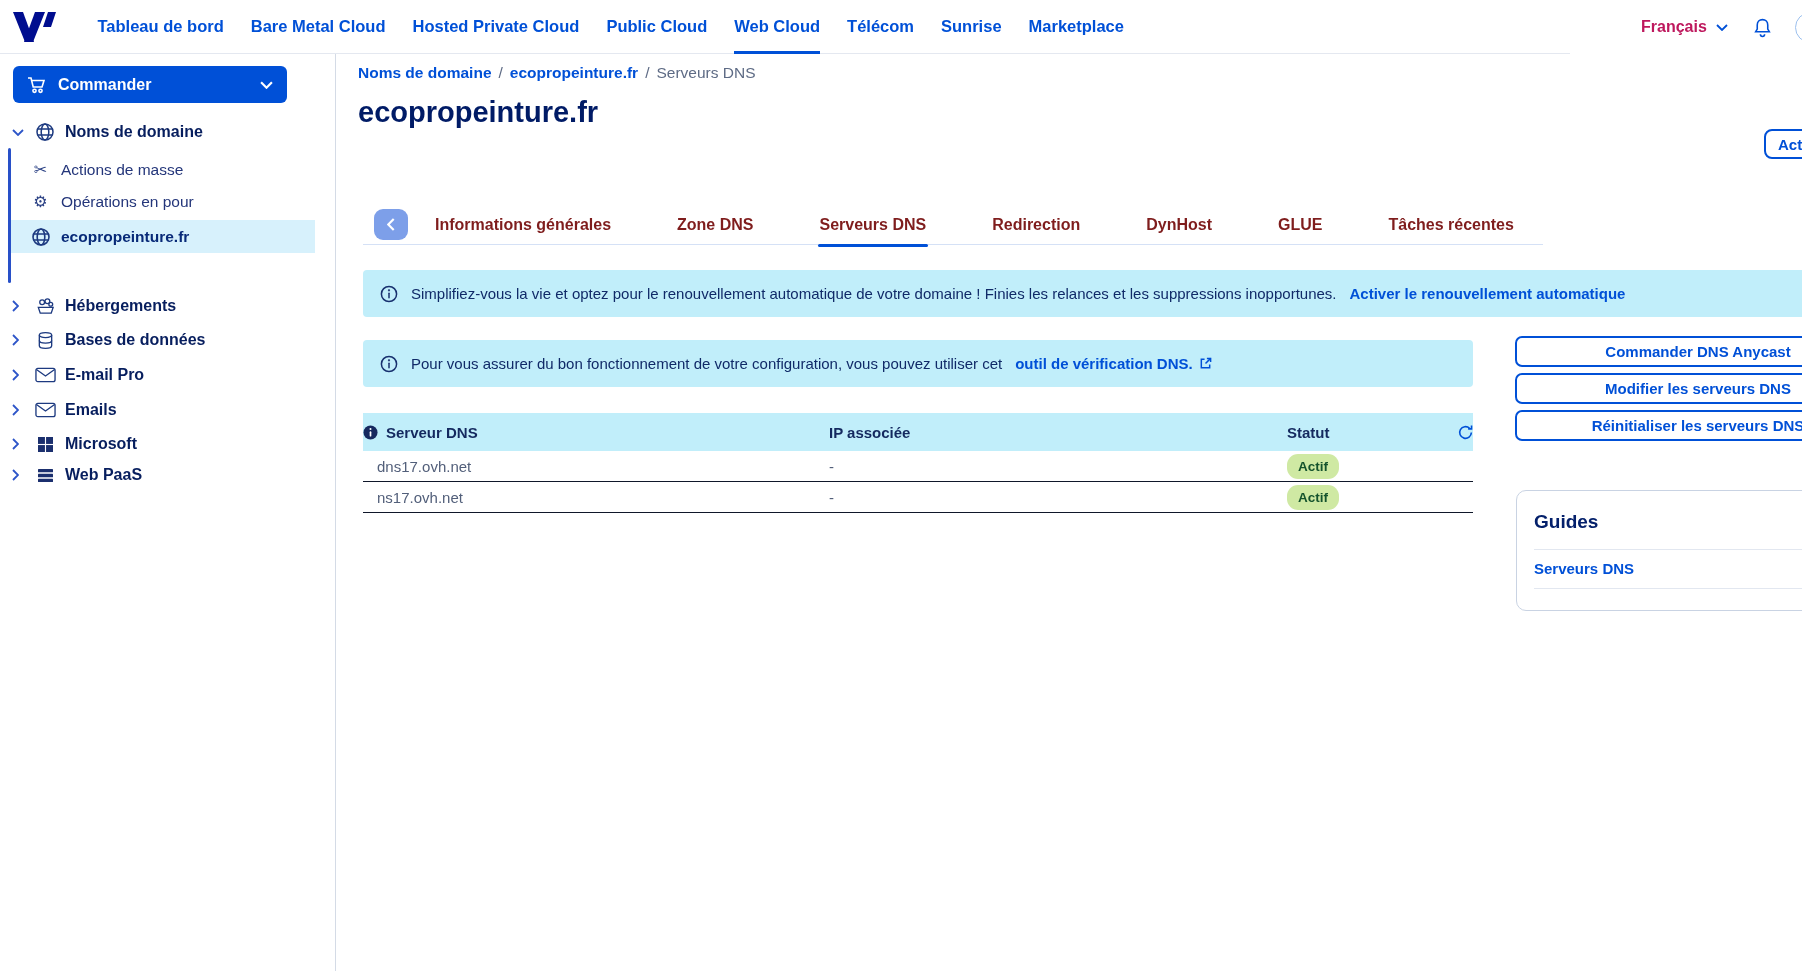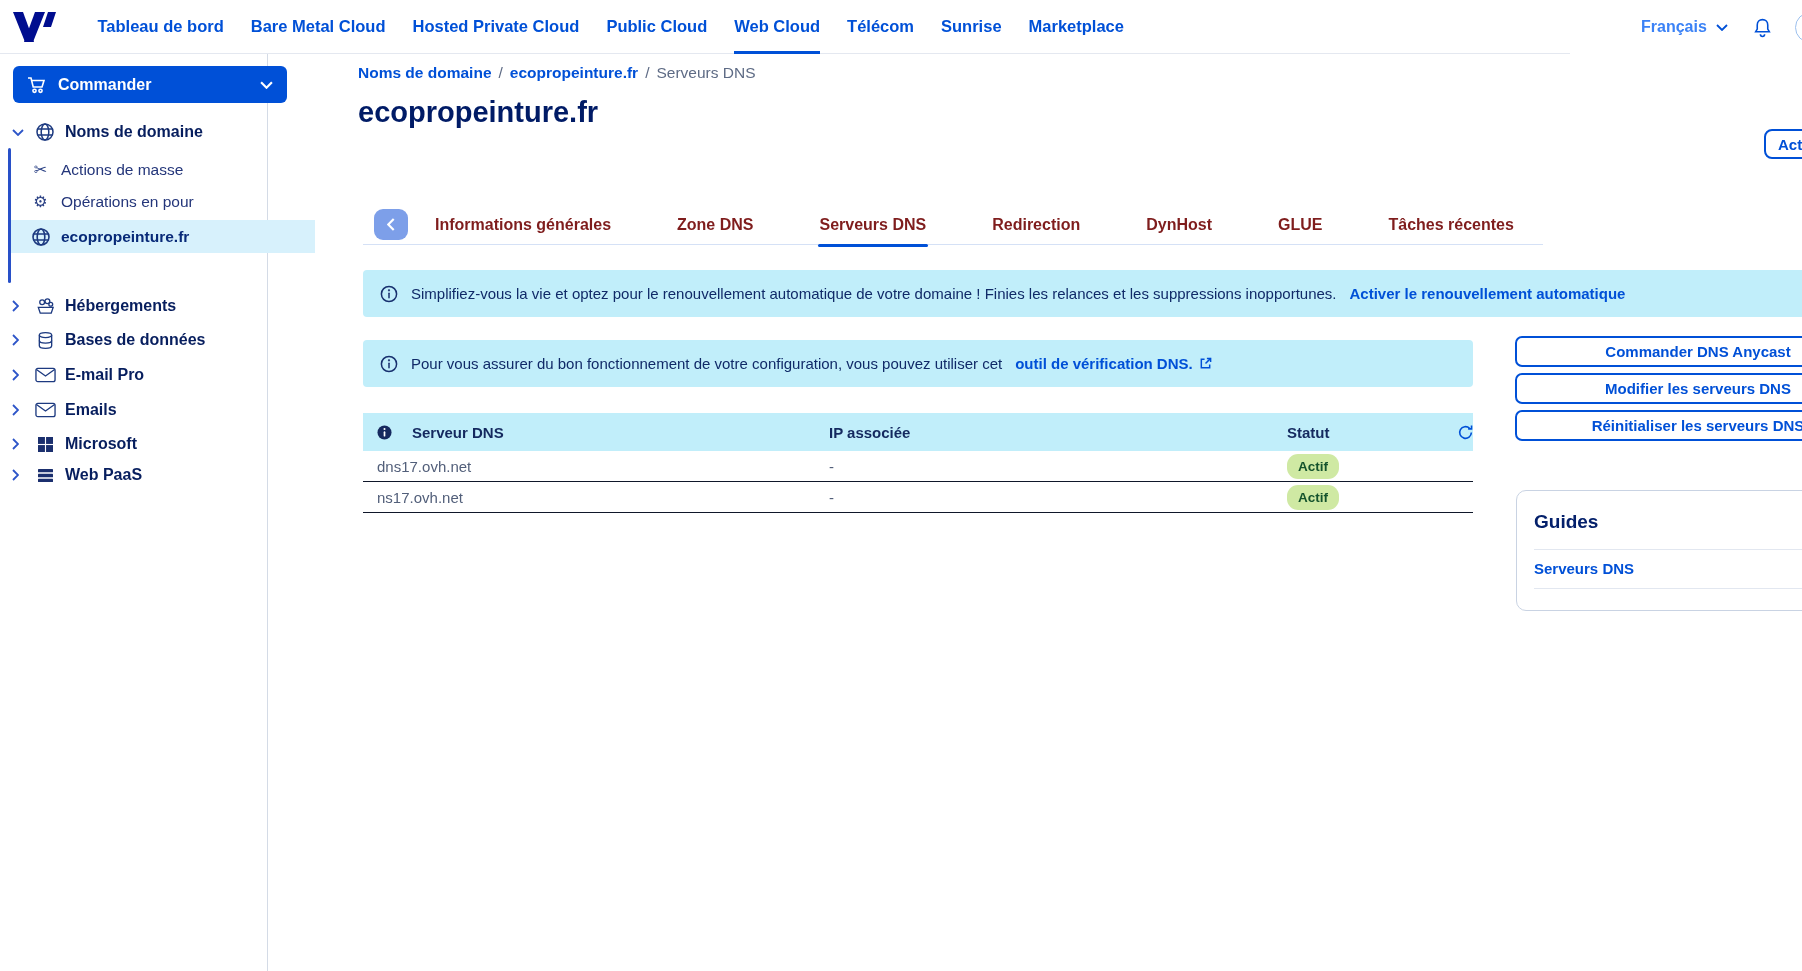"Français" .lang { color: #3b82f6 -> #be185d }
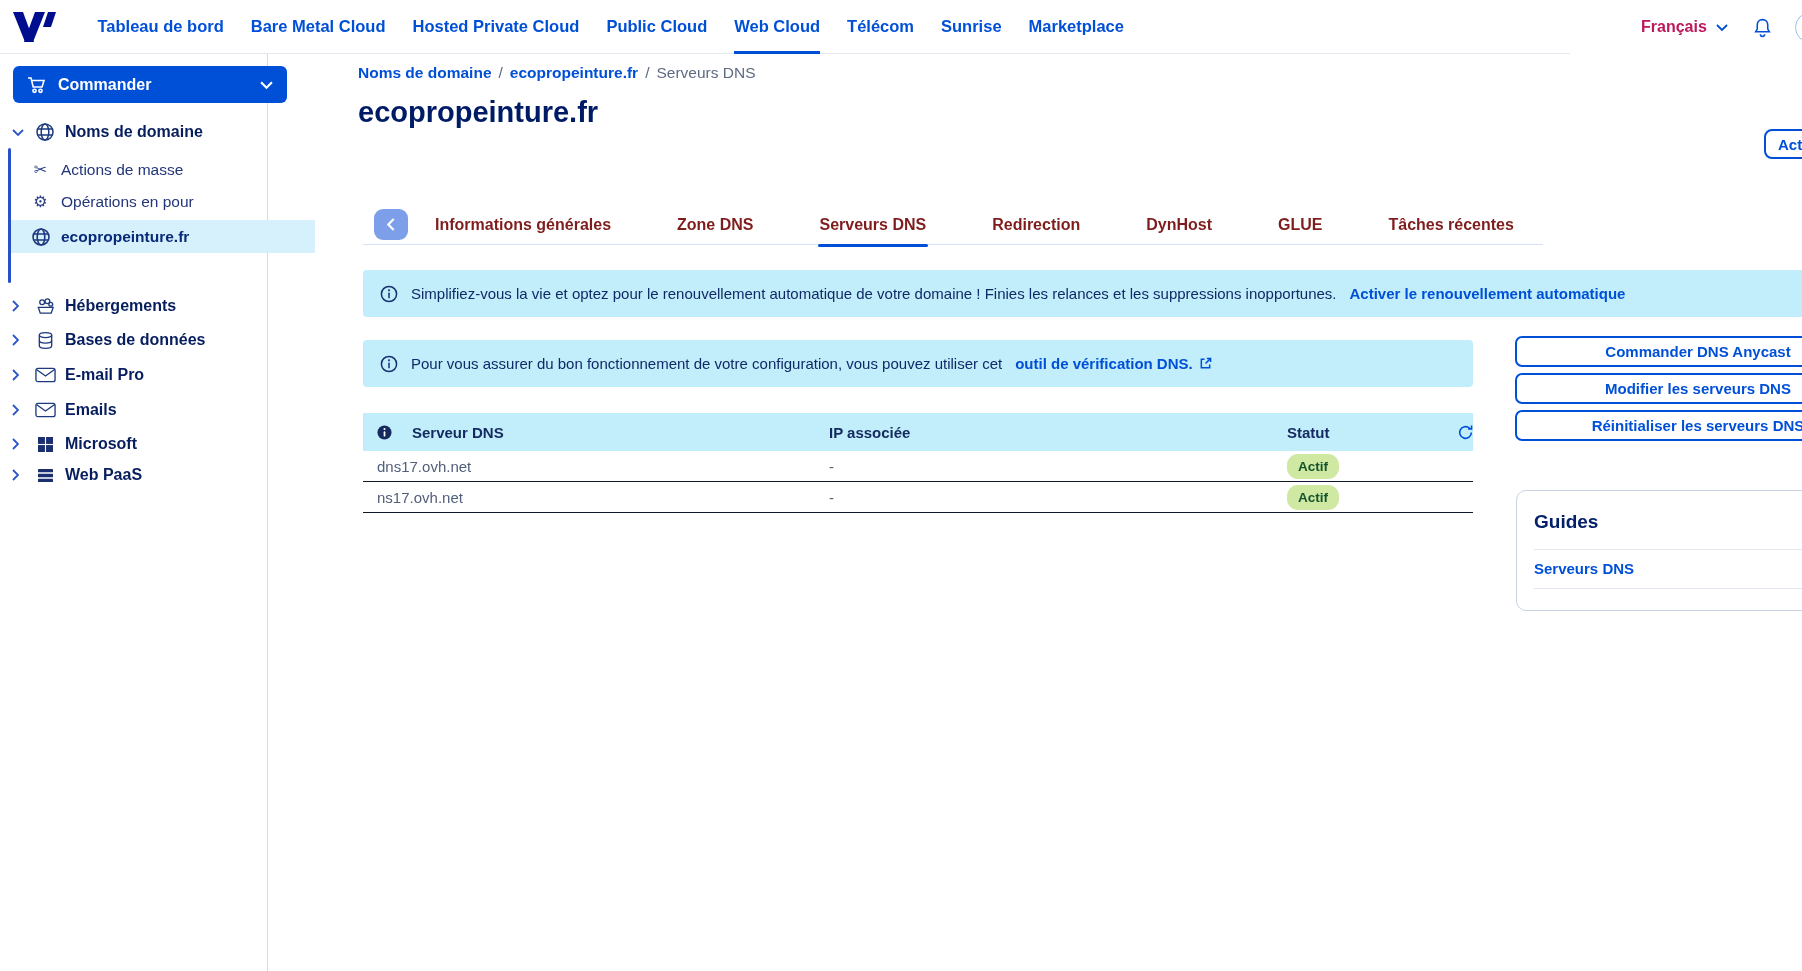"Commander" .sidebar { width: 268px -> 336px }
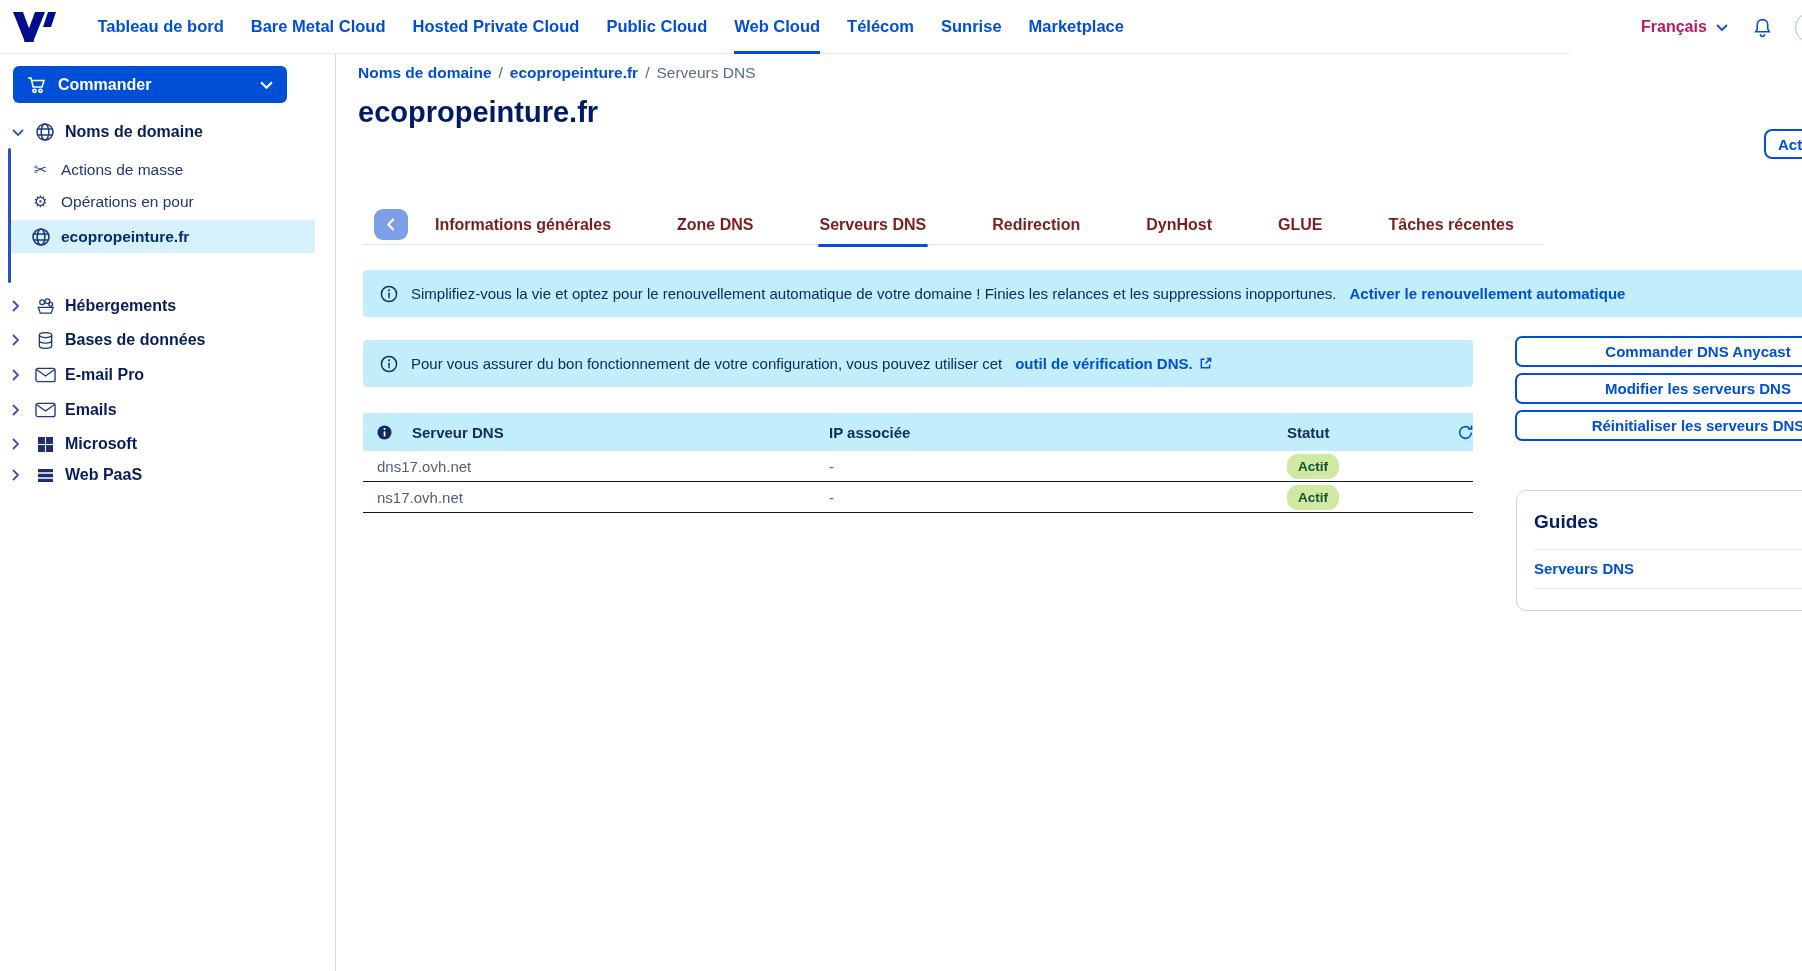"Serveur DNS" .thead .c1 { gap: 20px -> 8px; padding-left: 14px -> none }
